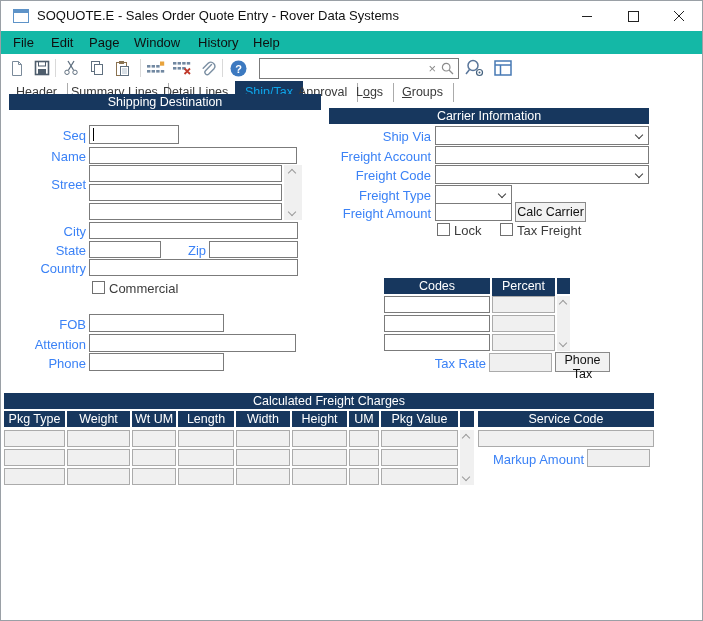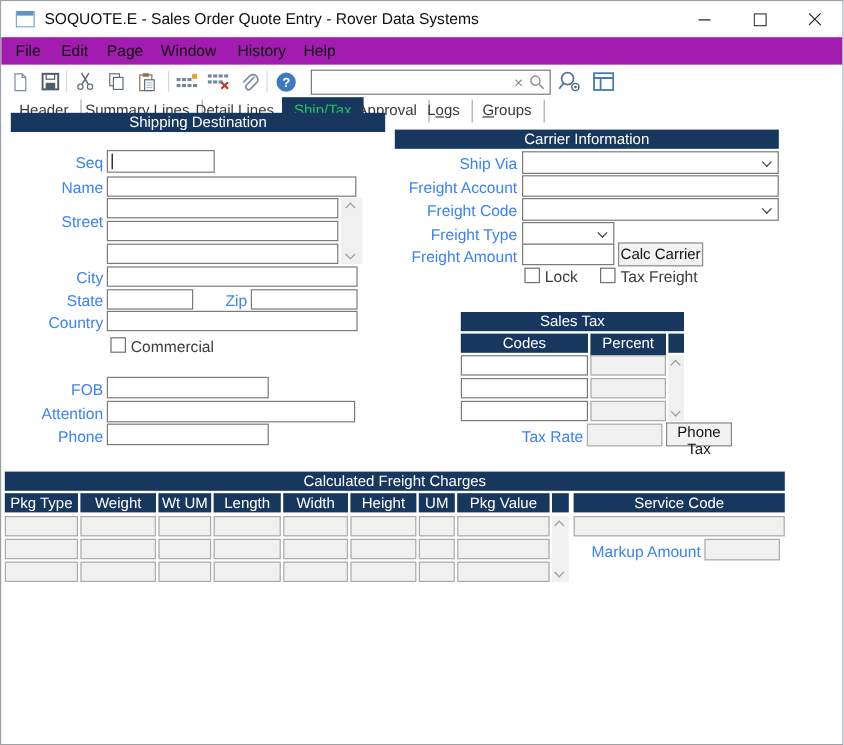"File" .menubar { background: #a21caf -> #14b8a6 }
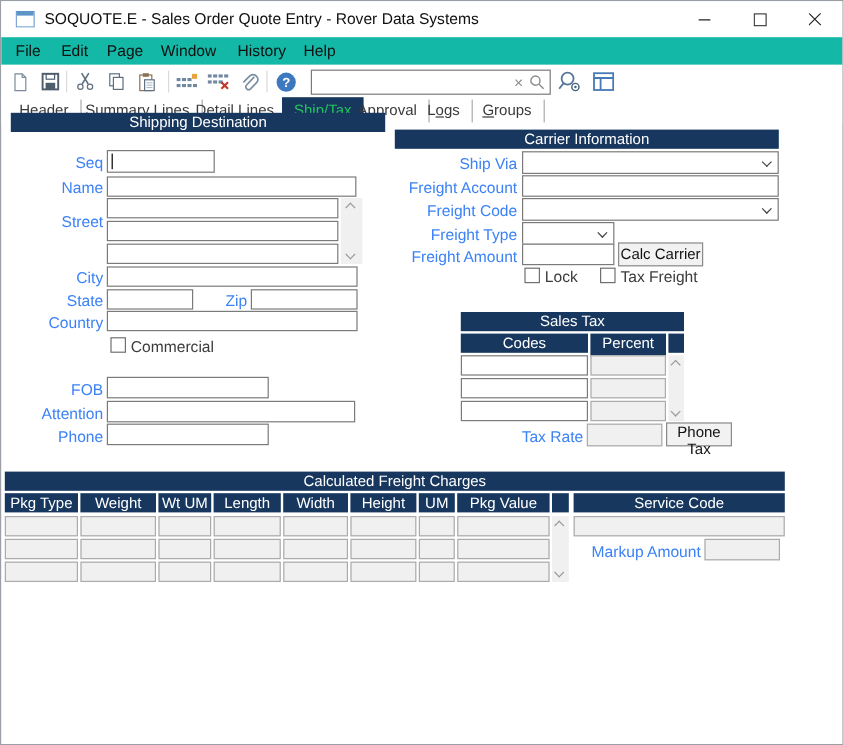"Ship/Tax" .tab.active { color: #22c55e -> #0ea5e9 }
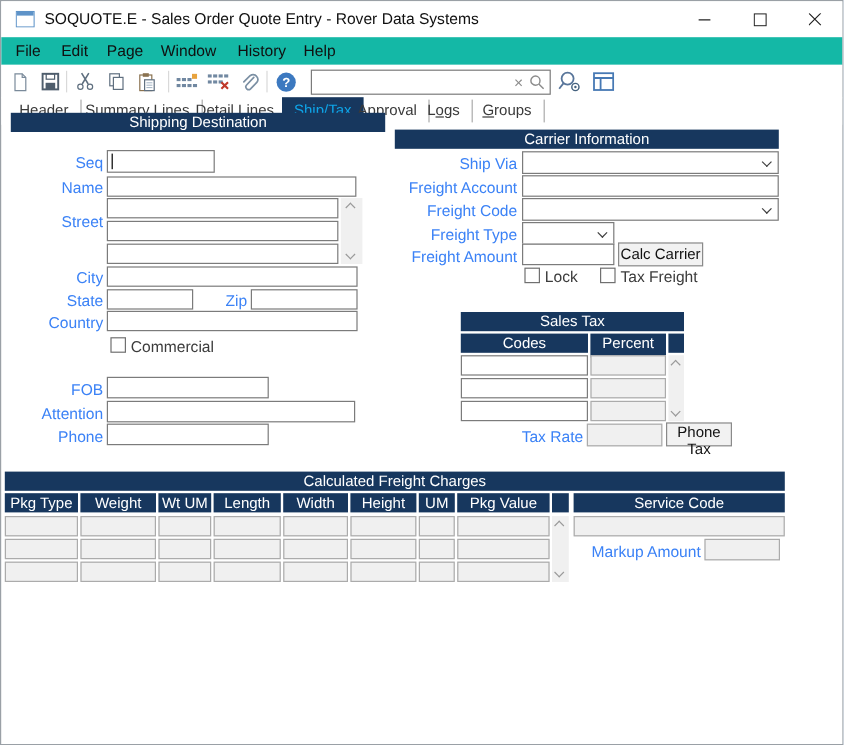"Sales Tax" div.navyhdr { html: <div>Sales Tax</div> -> none }
